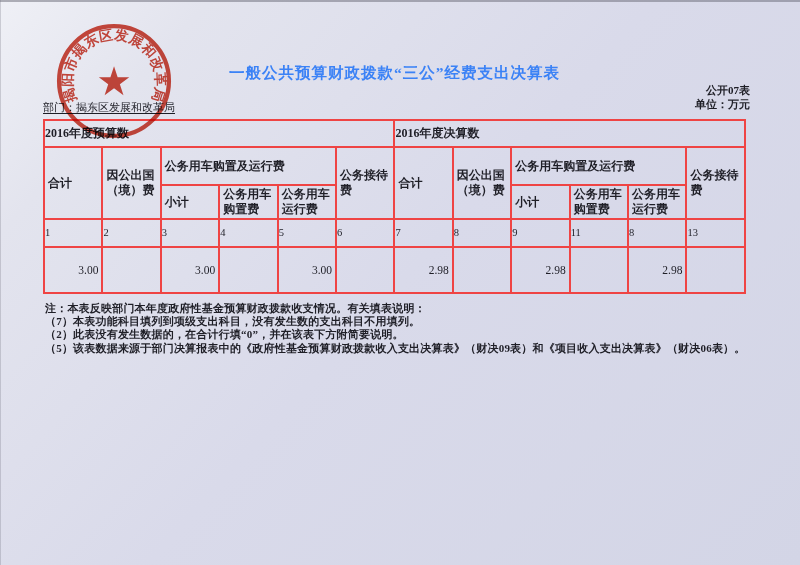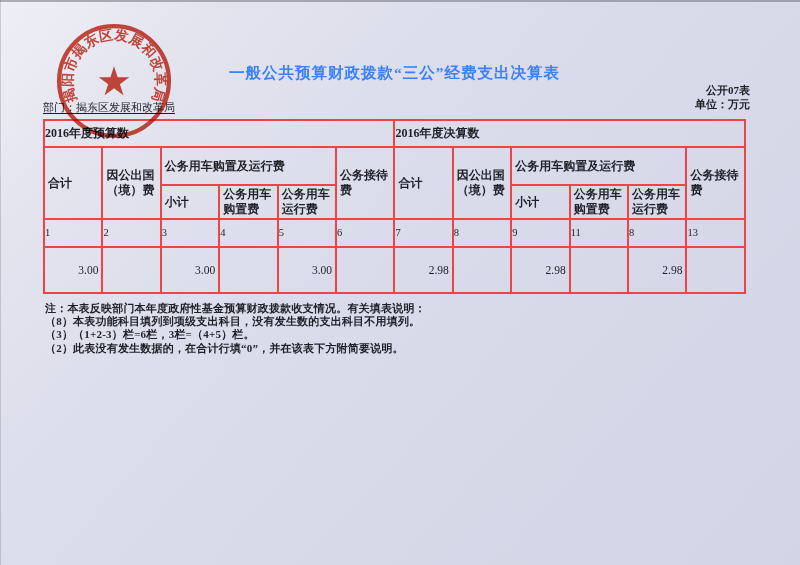"（8）本表功能科目填列到项级支出科目，没有发生数的支出科目不用填列。" div { text: 8 -> 7 }
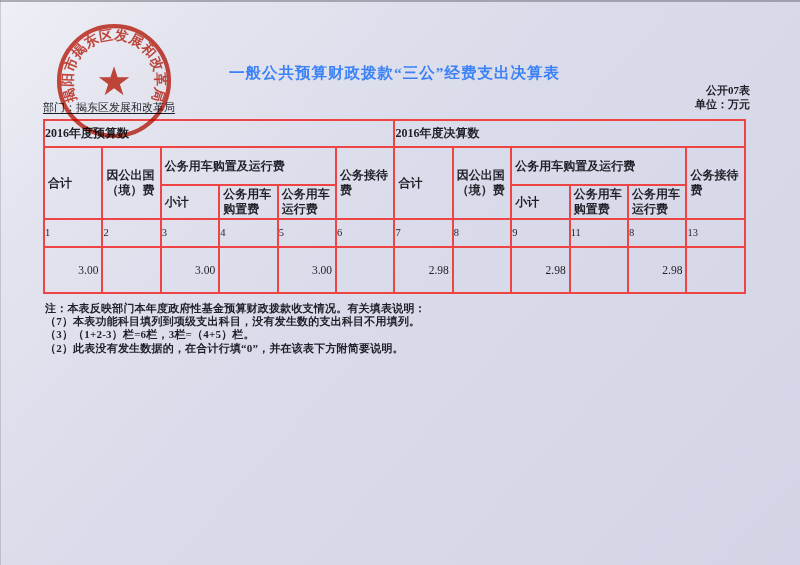"（3）（1+2-3）栏=6栏，3栏=（4+5）栏。" div { html: <div>（3）（1+2-3）栏=6栏，3栏=（4+5）栏。</div> -> none }
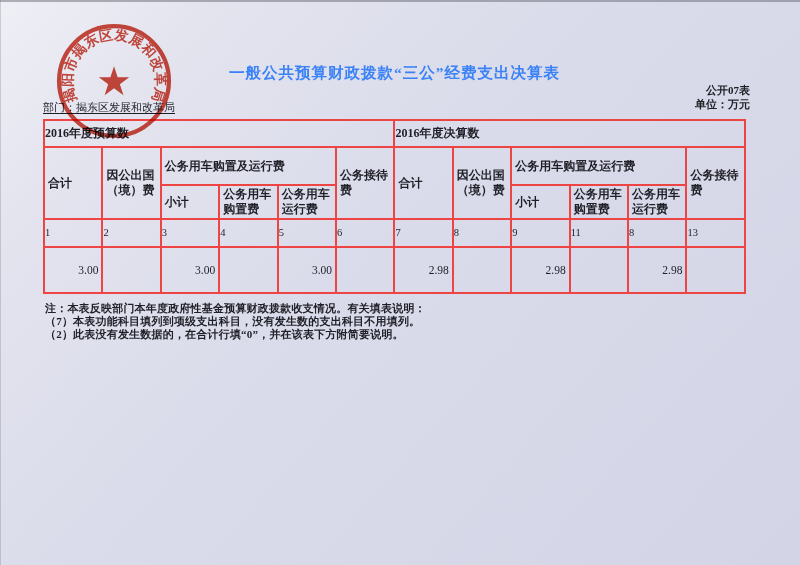"（5）该表数据来源于部门决算报表中的《政府性基金预算财政拨款收入支出决算表》（财" div { html: none -> <div>（5）该表数据来源于部门决算报表中的《政府性基金预算财政拨款收入支出决算表》（财决09表）和《项目收入支出决算表》（财决06表）。</div> }
